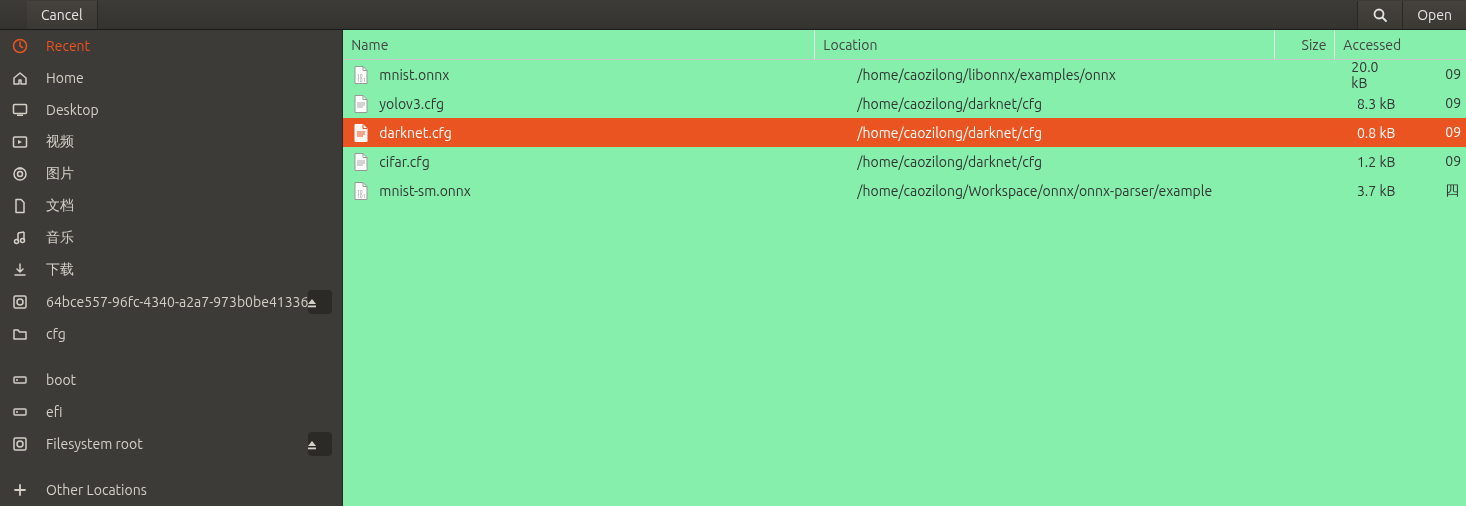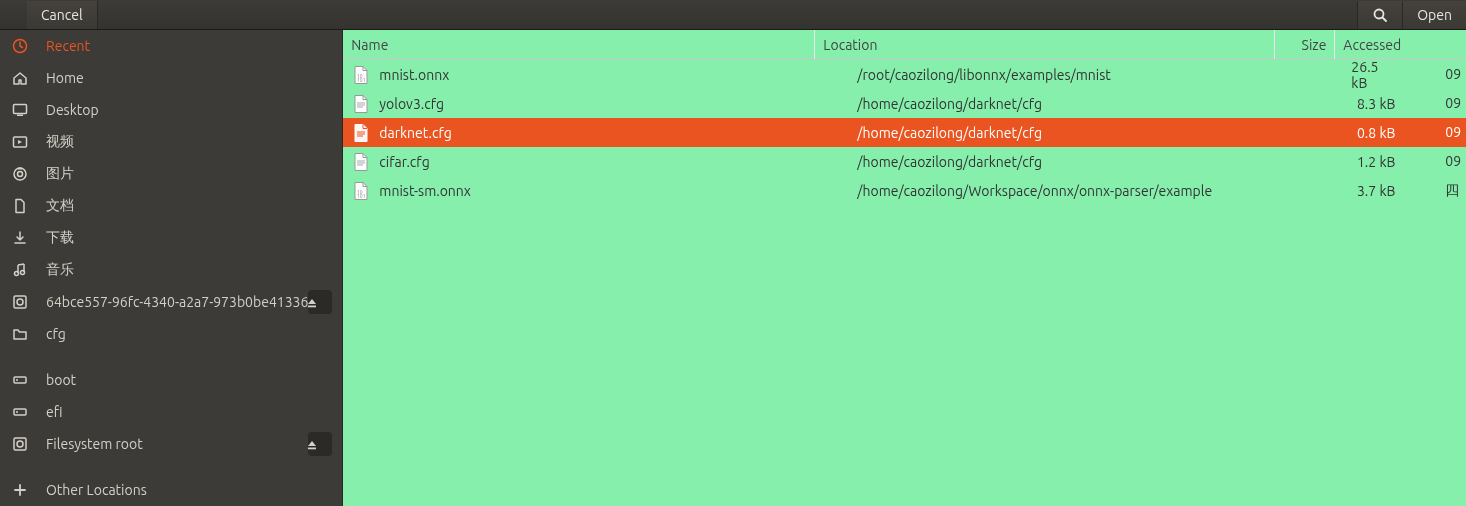"/root/caozilong/libonnx/examples/mnist" div.col { text: /root/caozilong/libonnx/examples/mnist -> /home/caozilong/libonnx/examples/onnx }
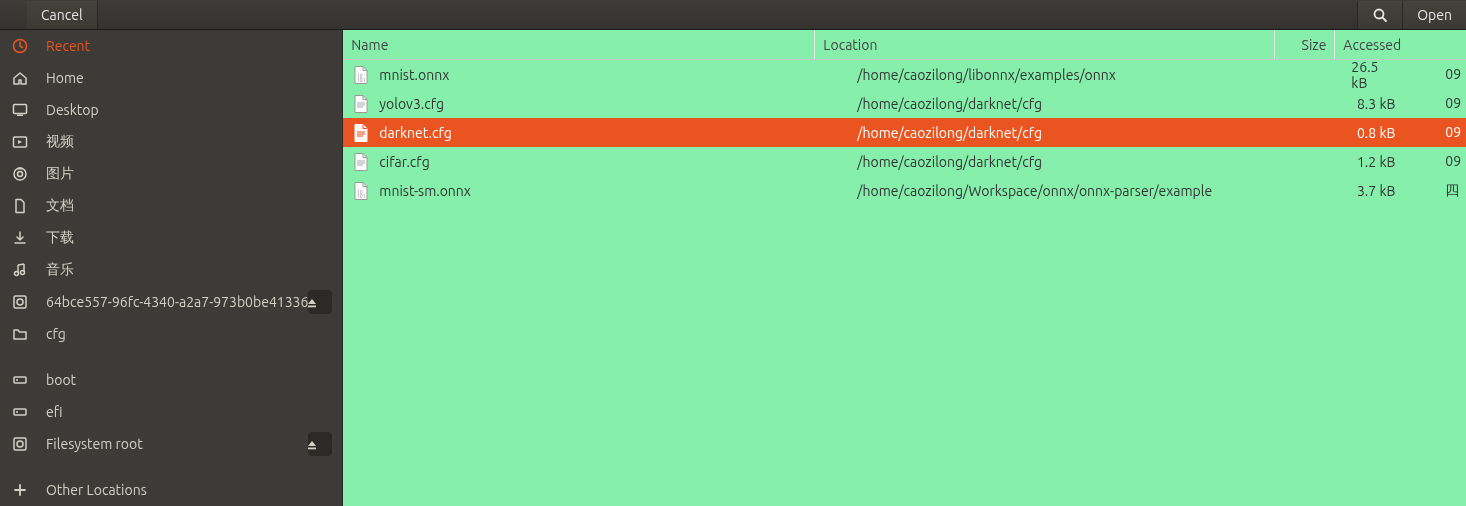"26.5 kB" div.col { text: 26.5 -> 20.0 }
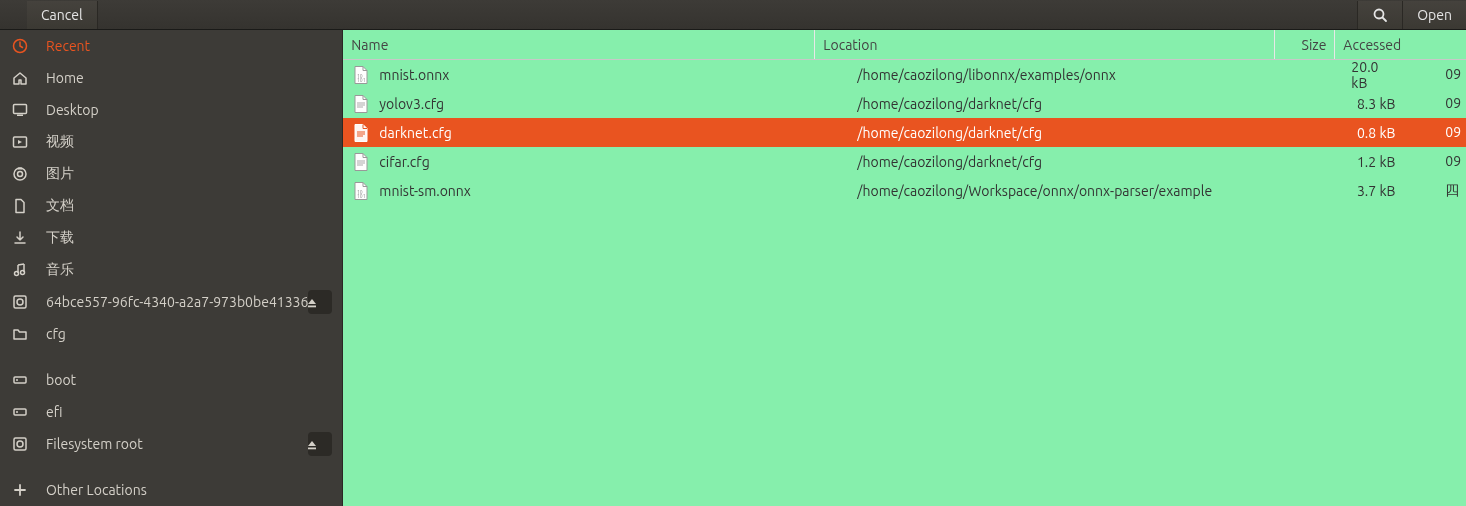"下载" div.sb-item { order: before "音乐" -> after "音乐" }
